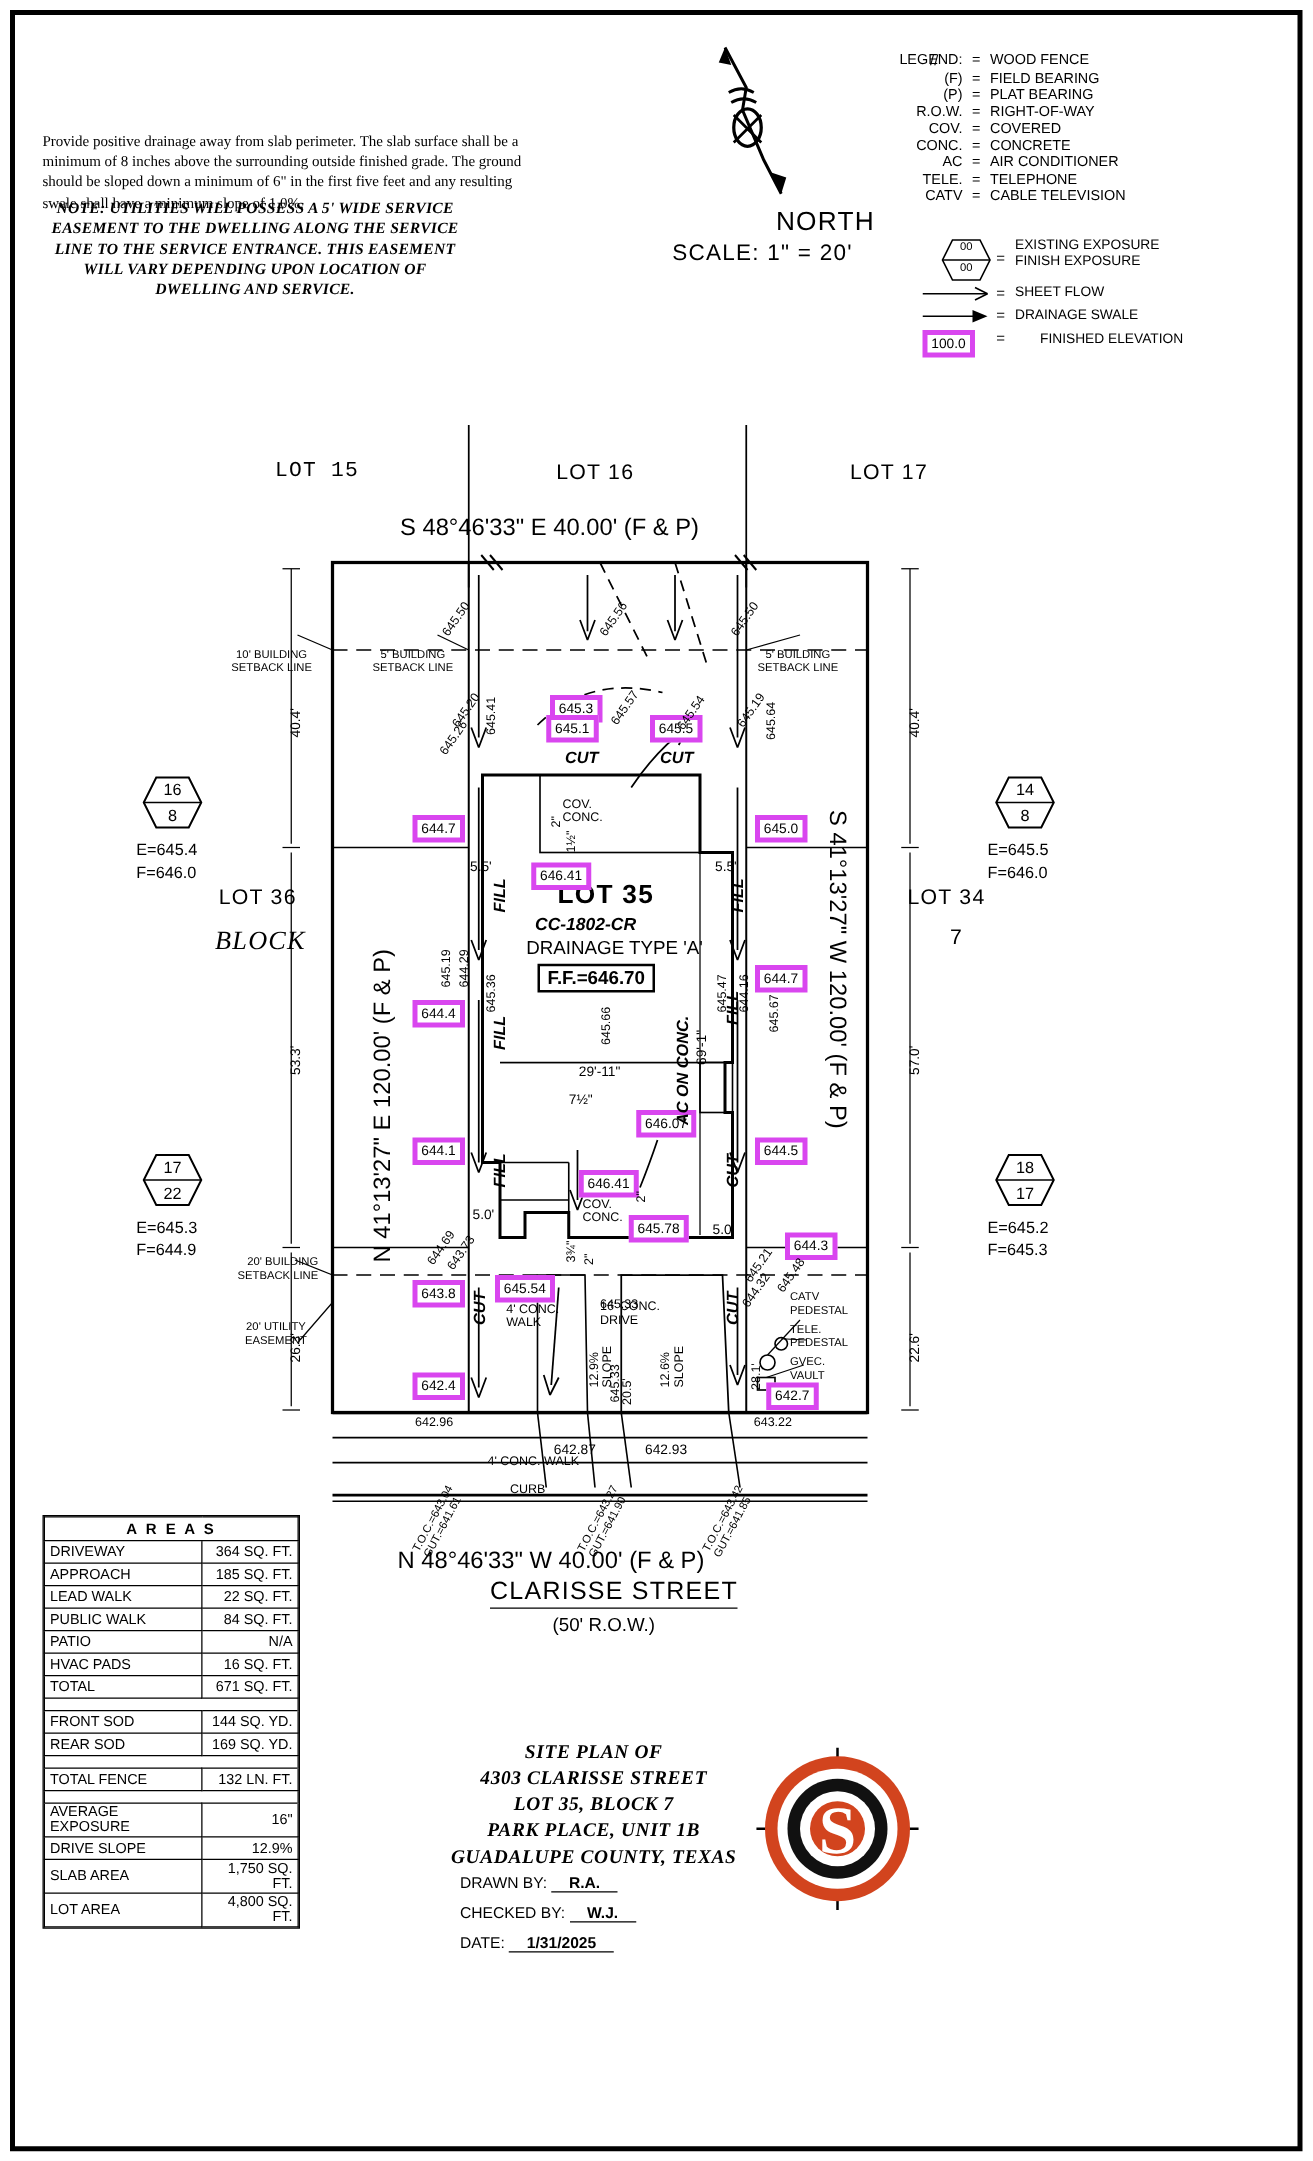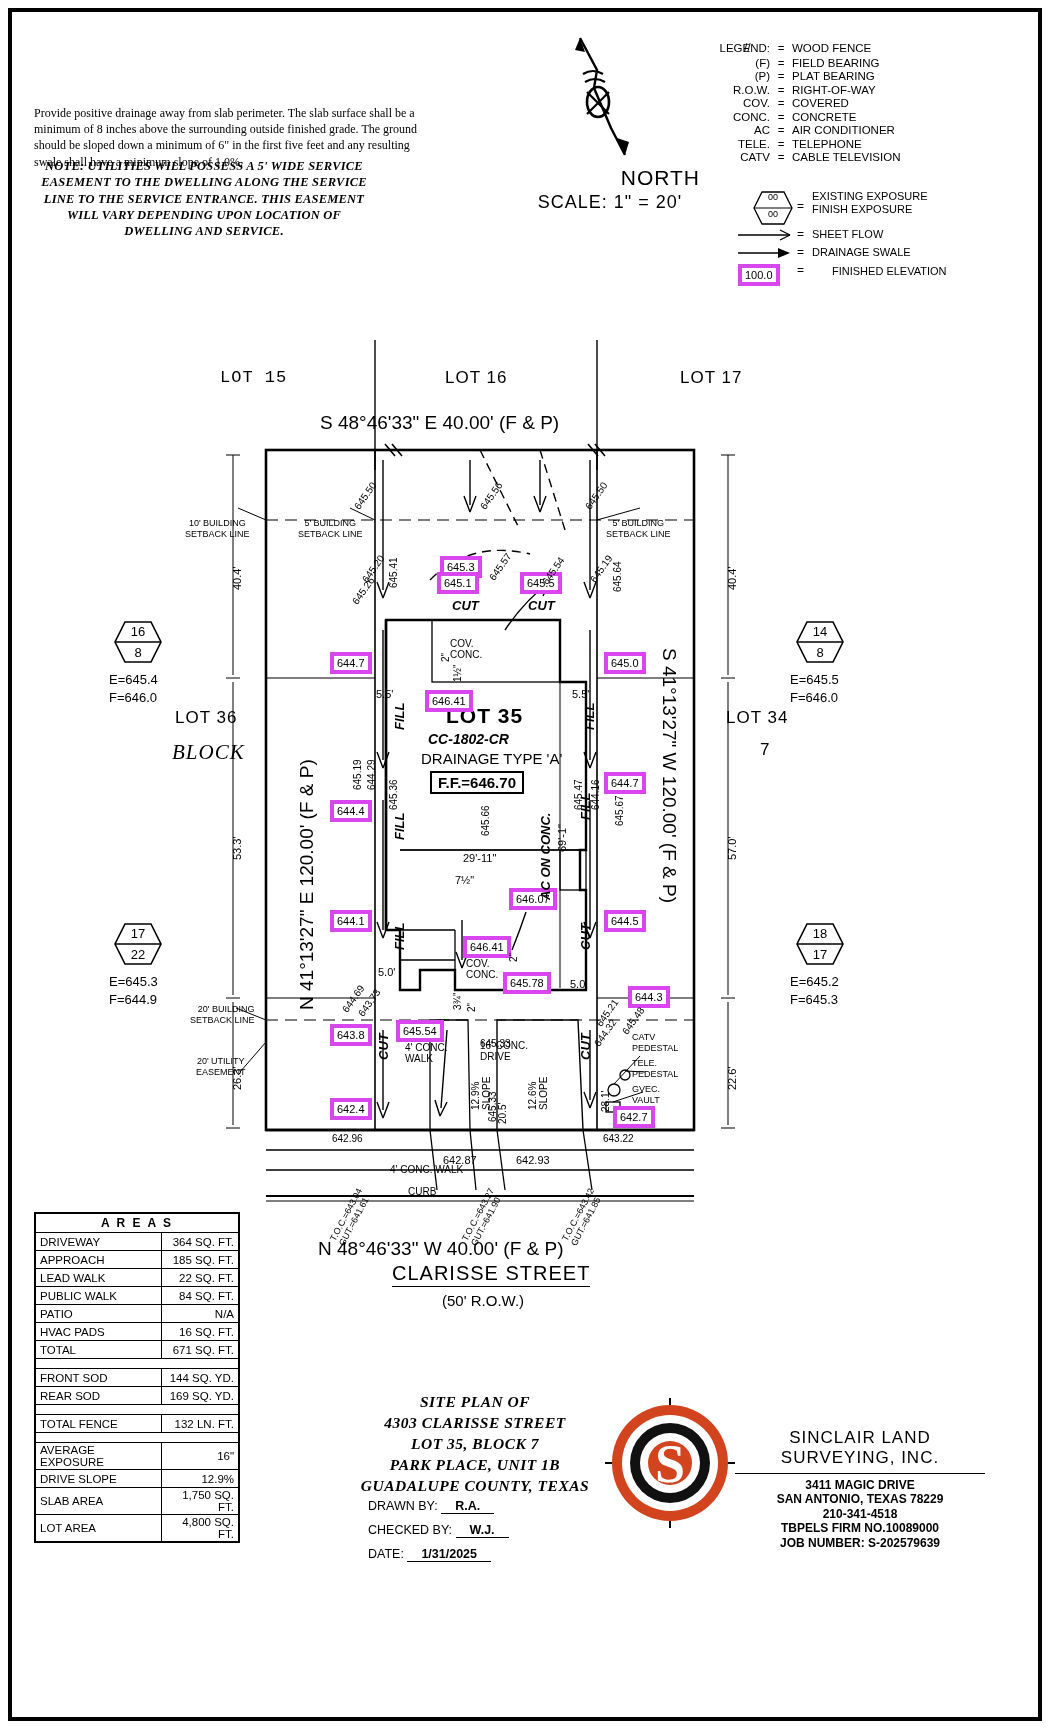"SINCLAIR LAND" div.abs { html: <div> <div>SINCLAIR LAND</div> <div>SURVEYING, INC.</div> <div> <div>3411 MAGIC DRIVE</div> <div>SAN ANTONIO, TEXAS 78229</div> <div>210-341-4518</div> <div>TBPELS FIRM NO.10089000</div> <div>JOB NUMBER: S-202579639</div> </div> </div> -> none }
